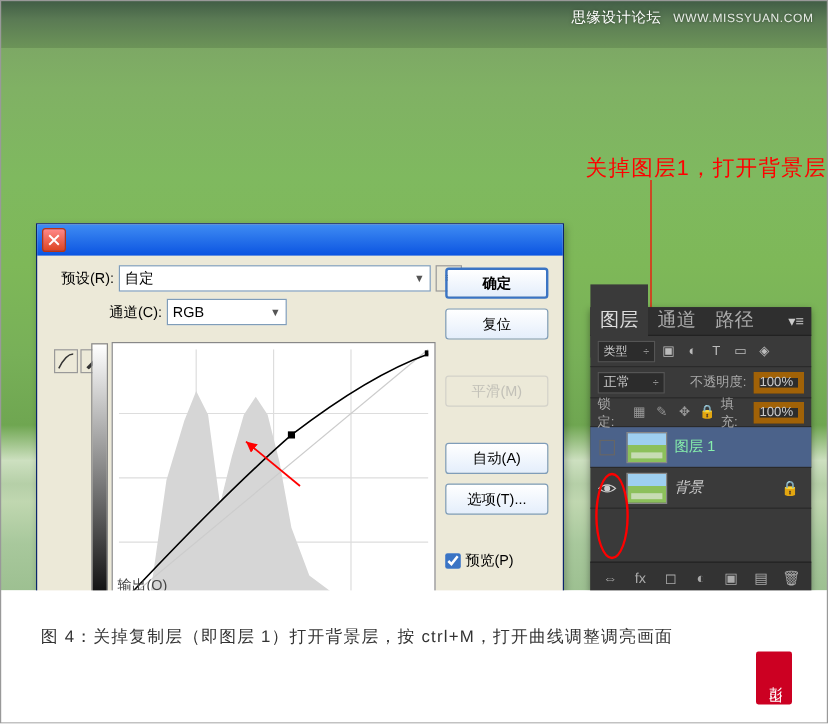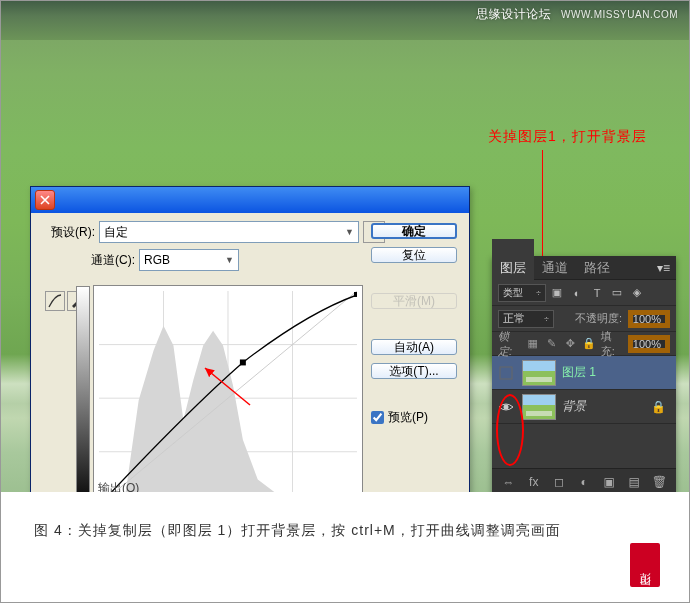"关掉图层1，打开背景层" .annotation-text { font-size: 14px -> 18px }
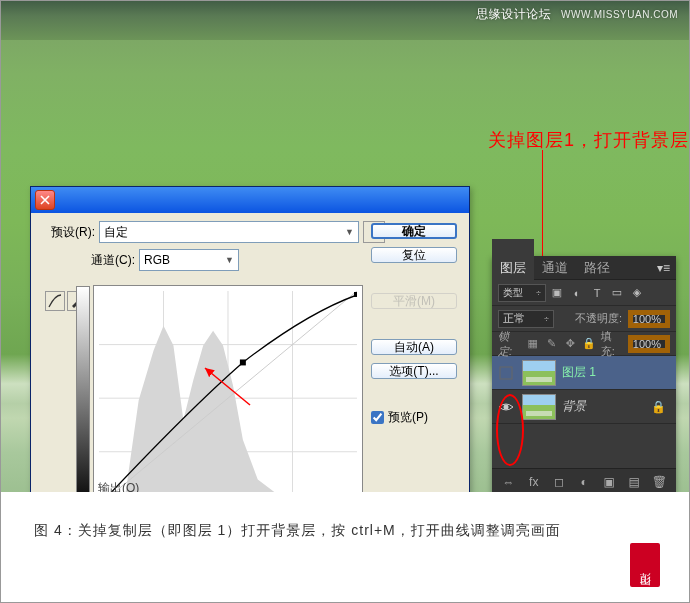"确定" .win-btn { height: 16px -> 26px }
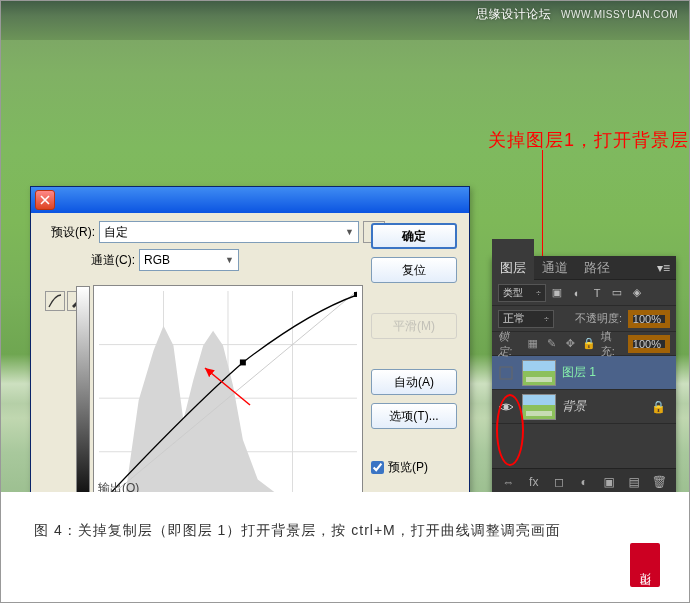"图层" .layers-tab { font-size: 13px -> 16px }
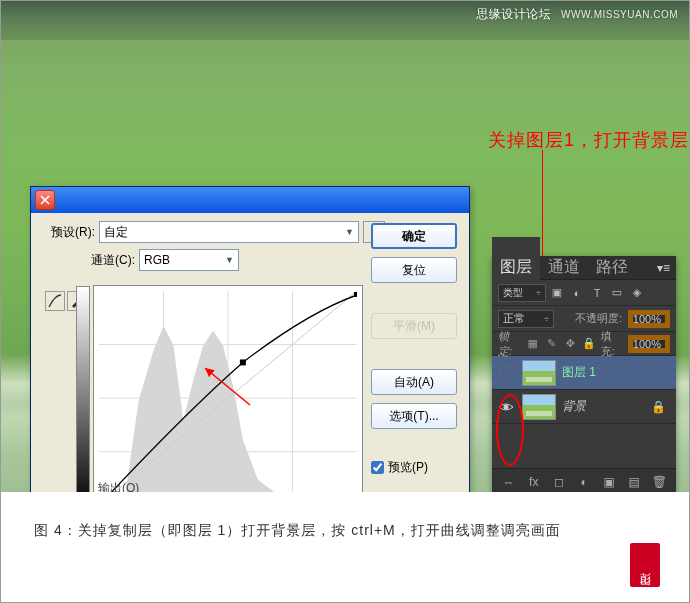"锁定:" .lock-label { font-style: italic -> none }
